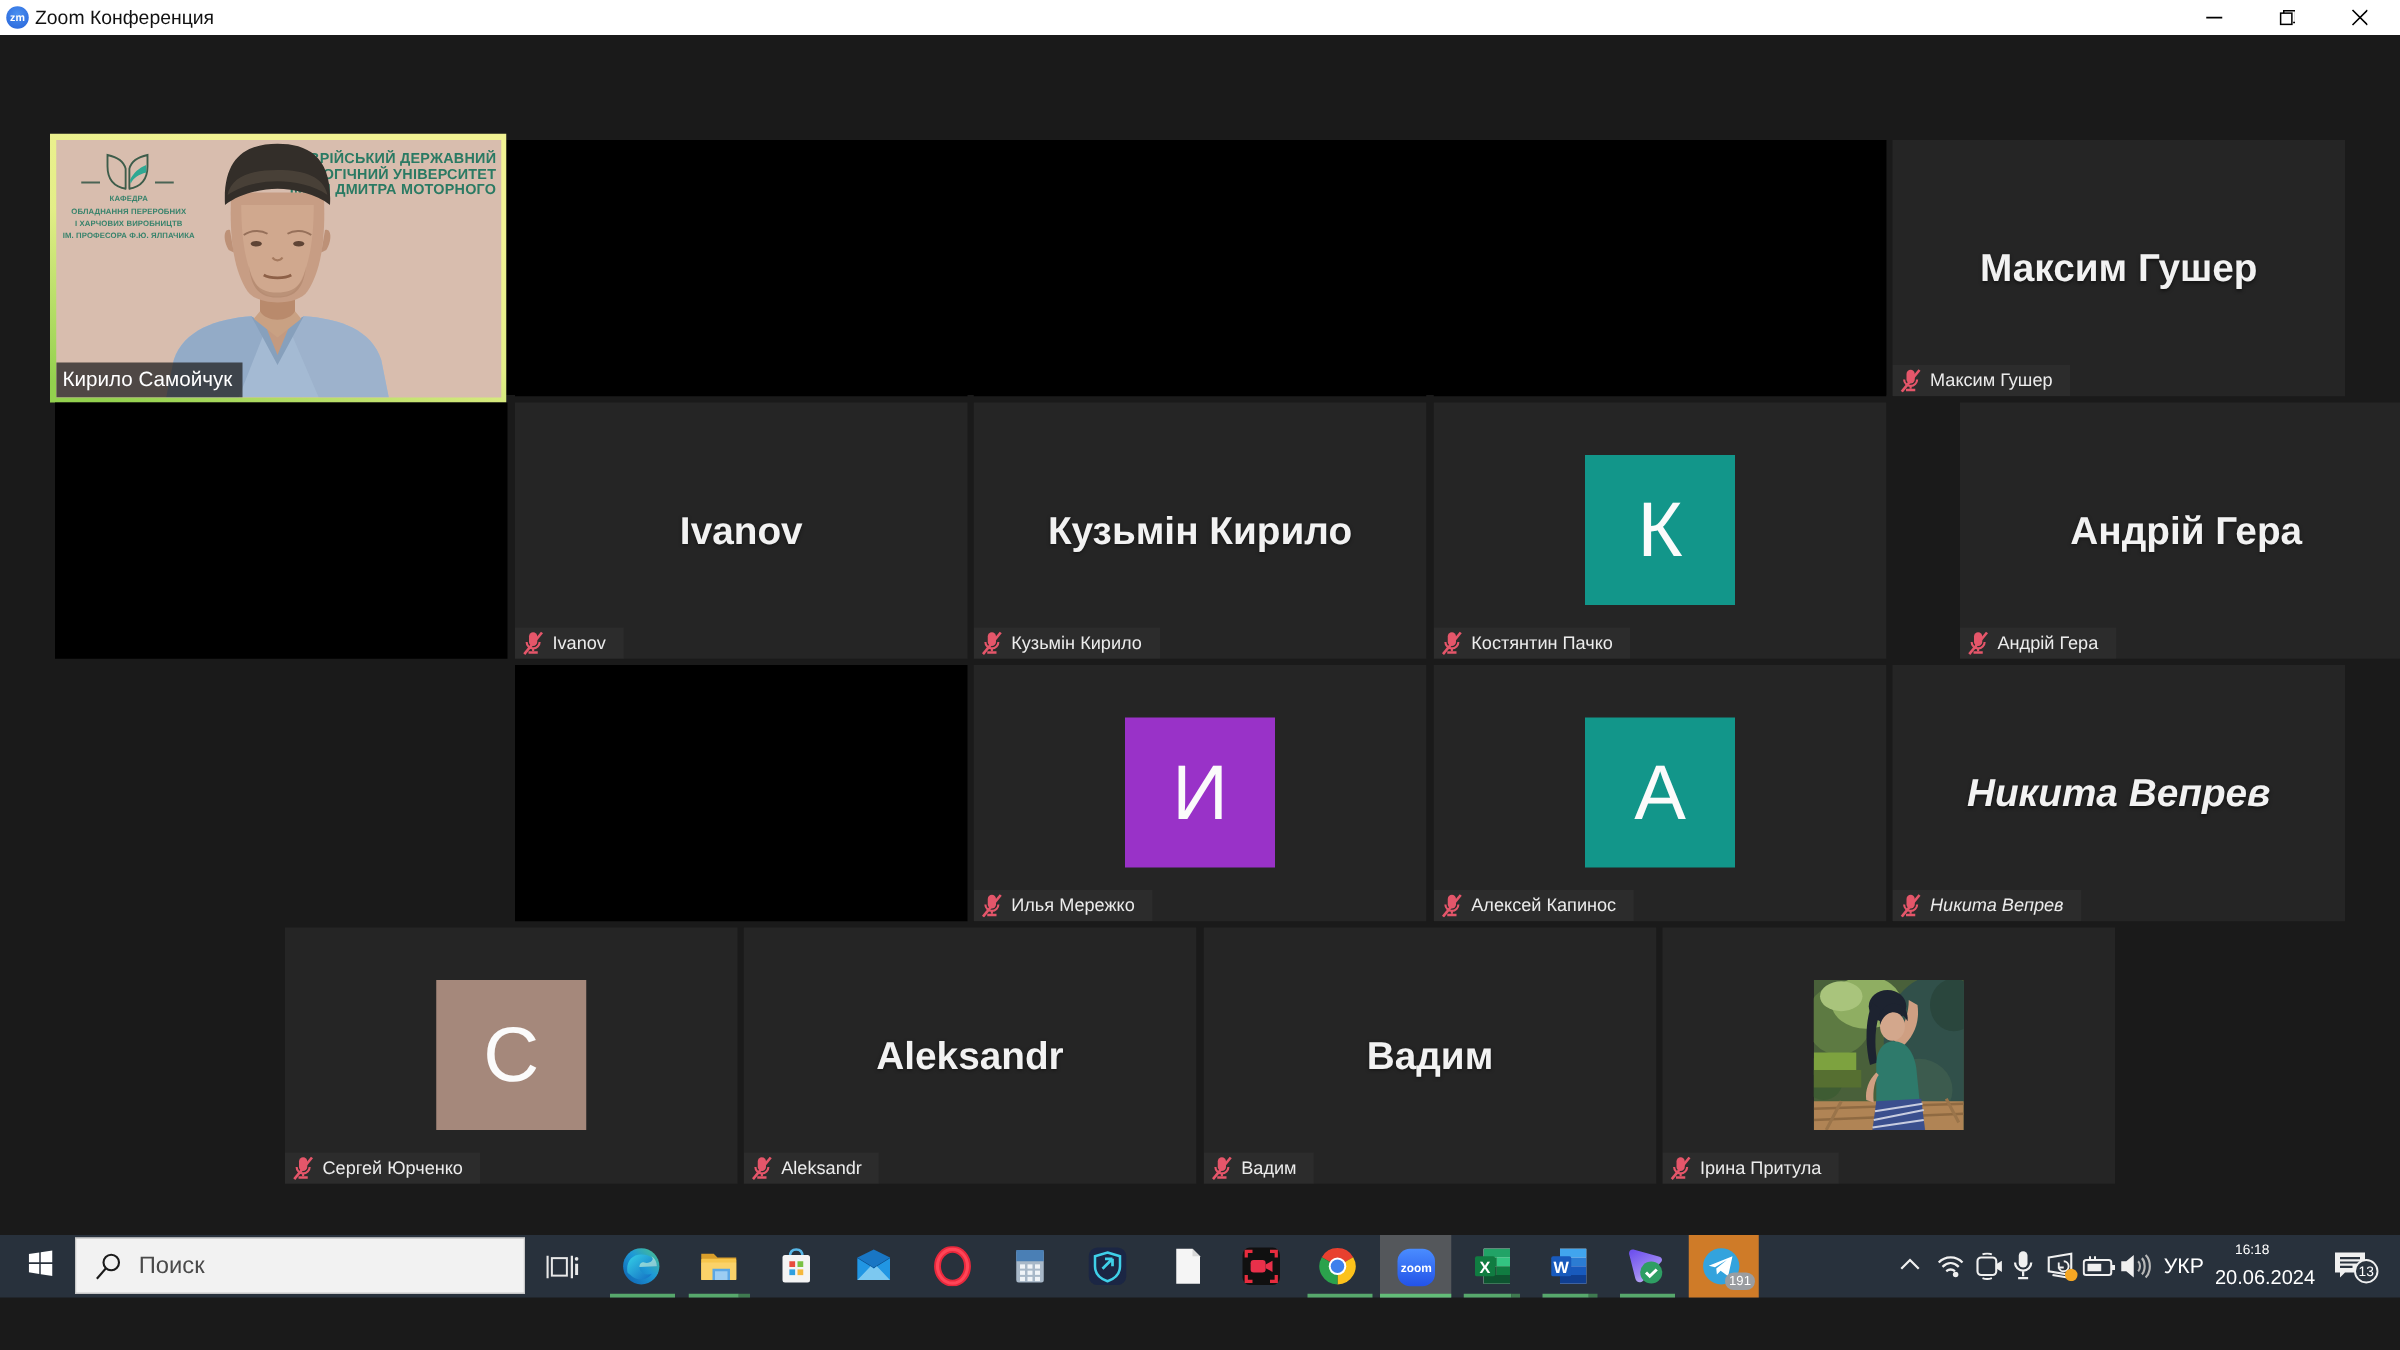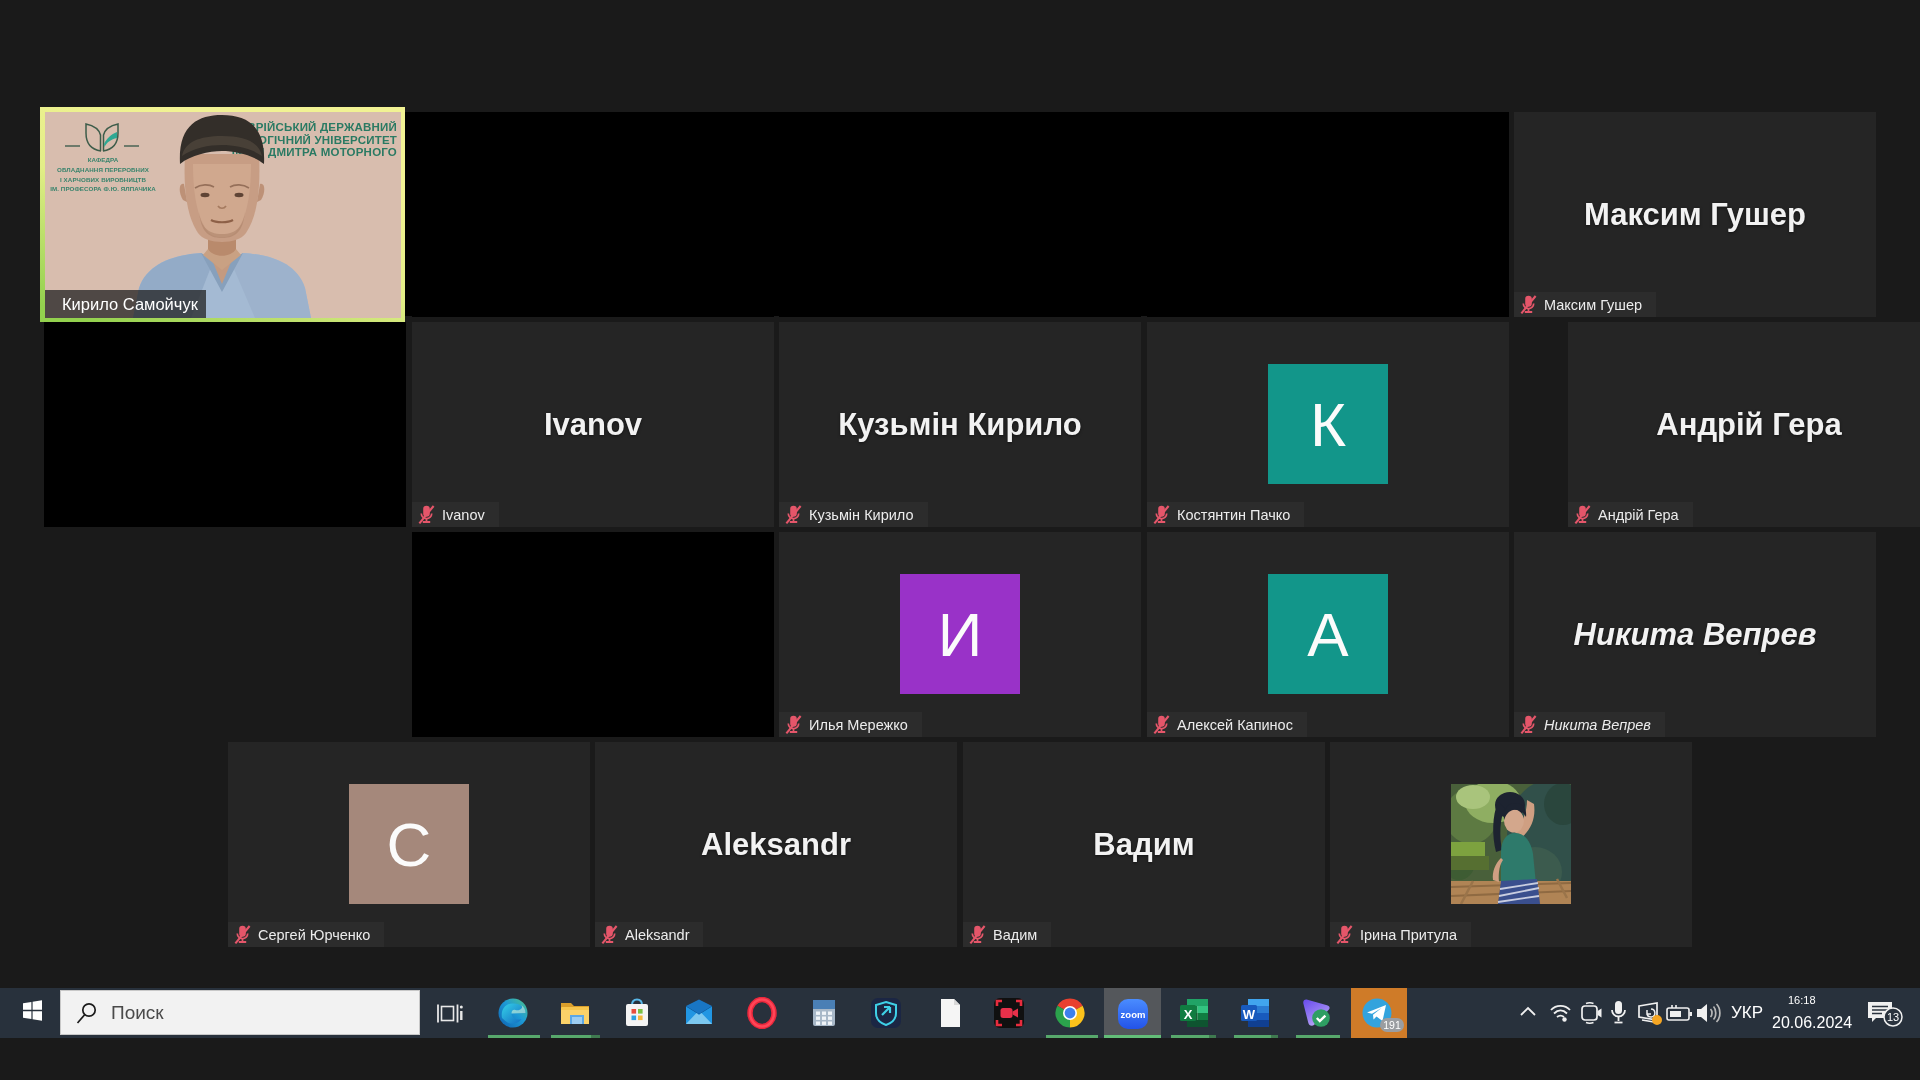"zm" div { html: none -> <div> <div>zm</div> <div>Zoom Конференция</div> <svg> <line></line> </svg> <svg> <rect></rect> <path></path> </svg> <svg> <path></path> </svg> </div> }
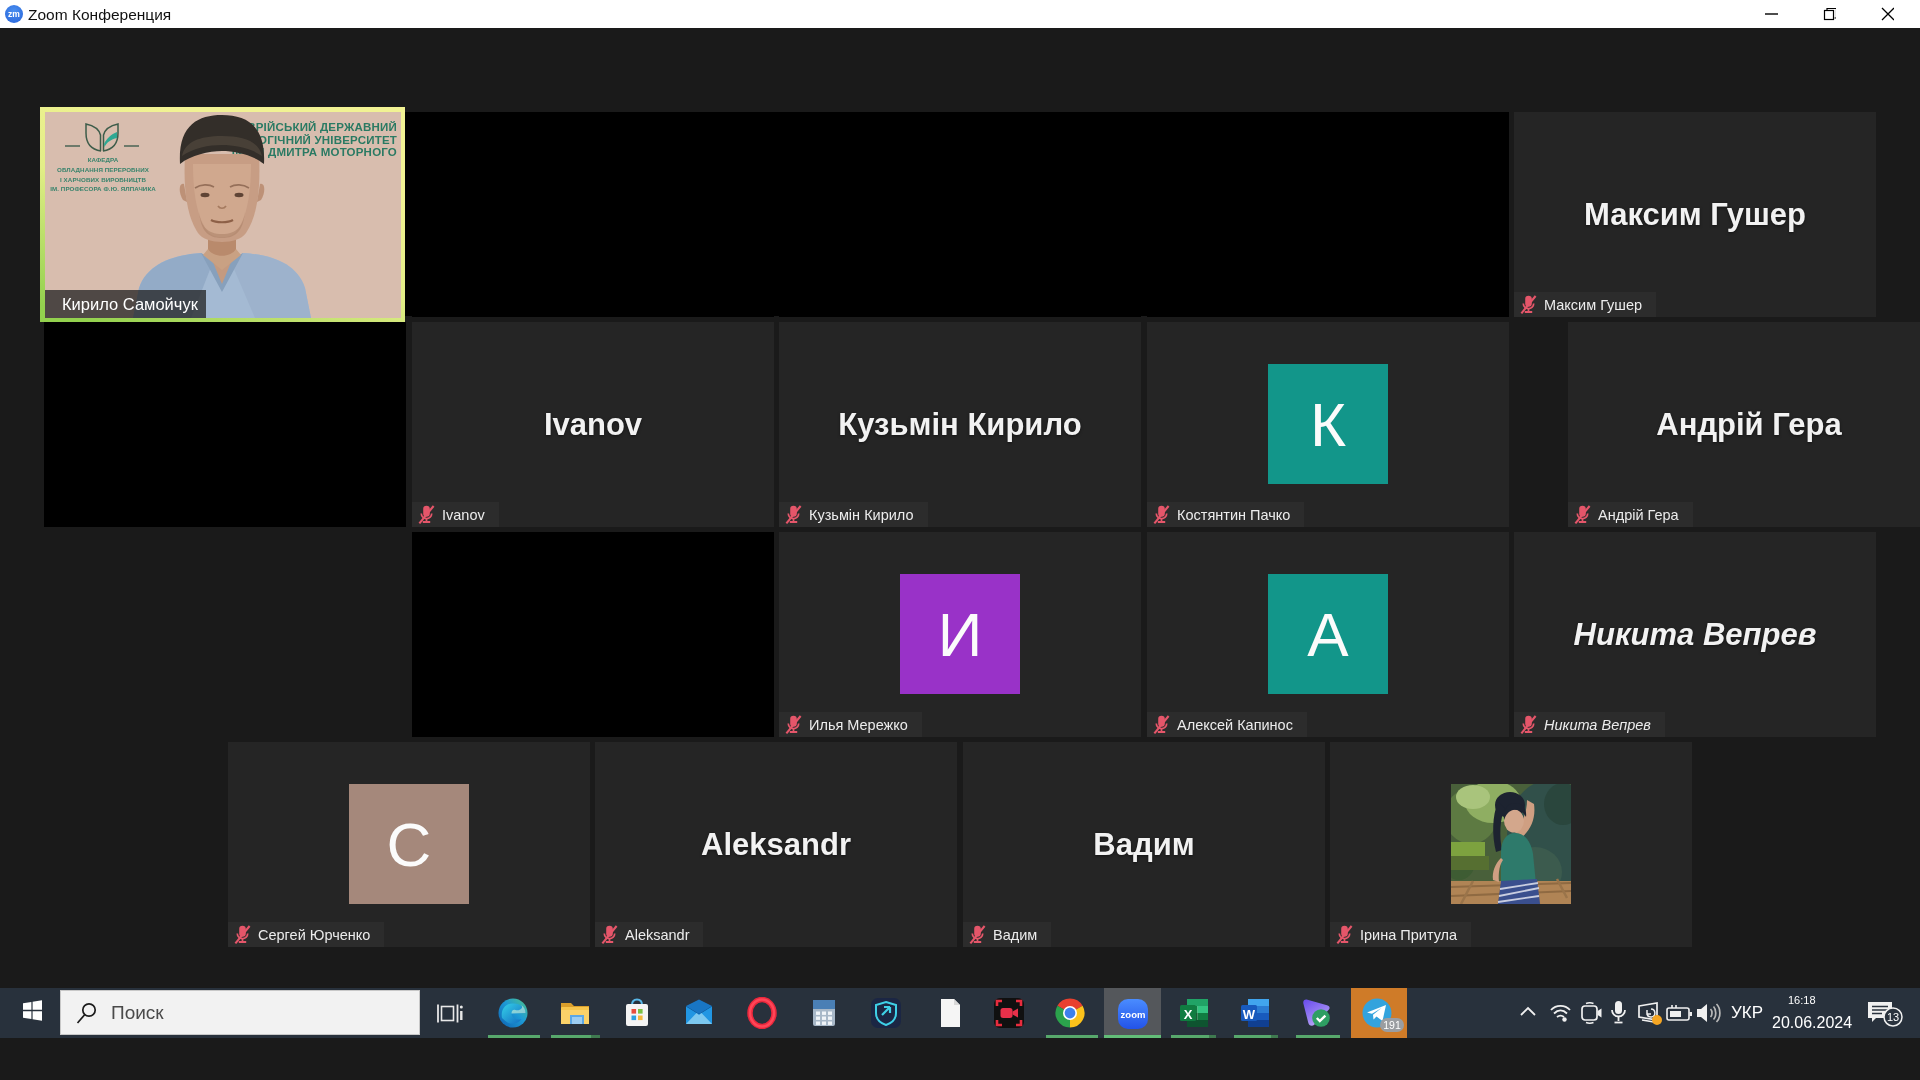"Кирило Самойчук" #vt-label { padding: 0 8px 0 17px -> 0 8px 0 5px }
